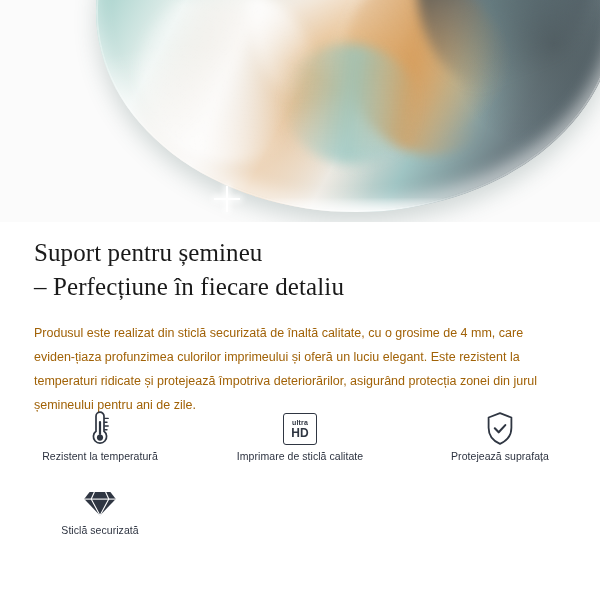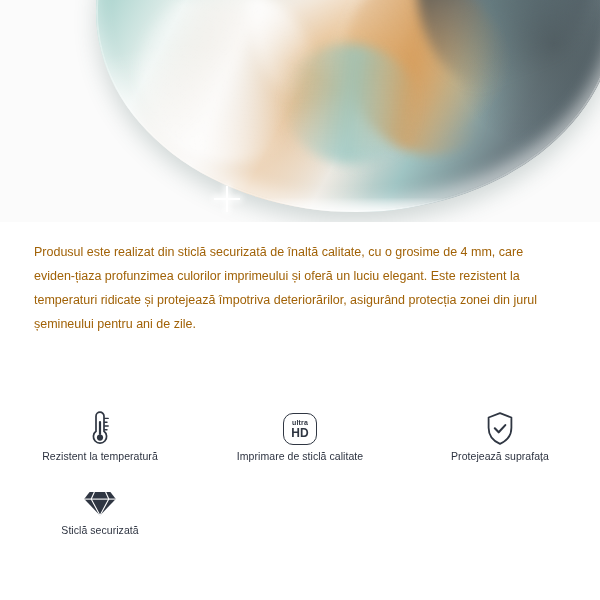"Suport pentru șemineu" h1.headline { html: none -> <h1> <span>Suport pentru șemineu</span> <span>– Perfecțiune în fiecare detaliu</span> </h1> }
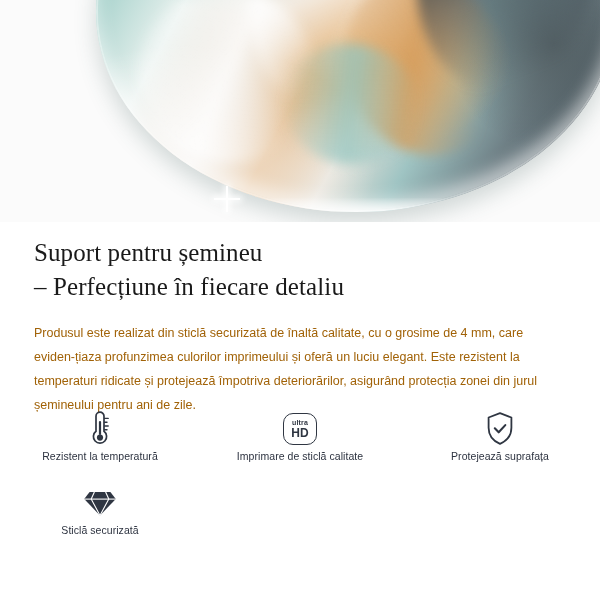"HD" .ultrahd-box { border-radius: 10px -> 3px }
